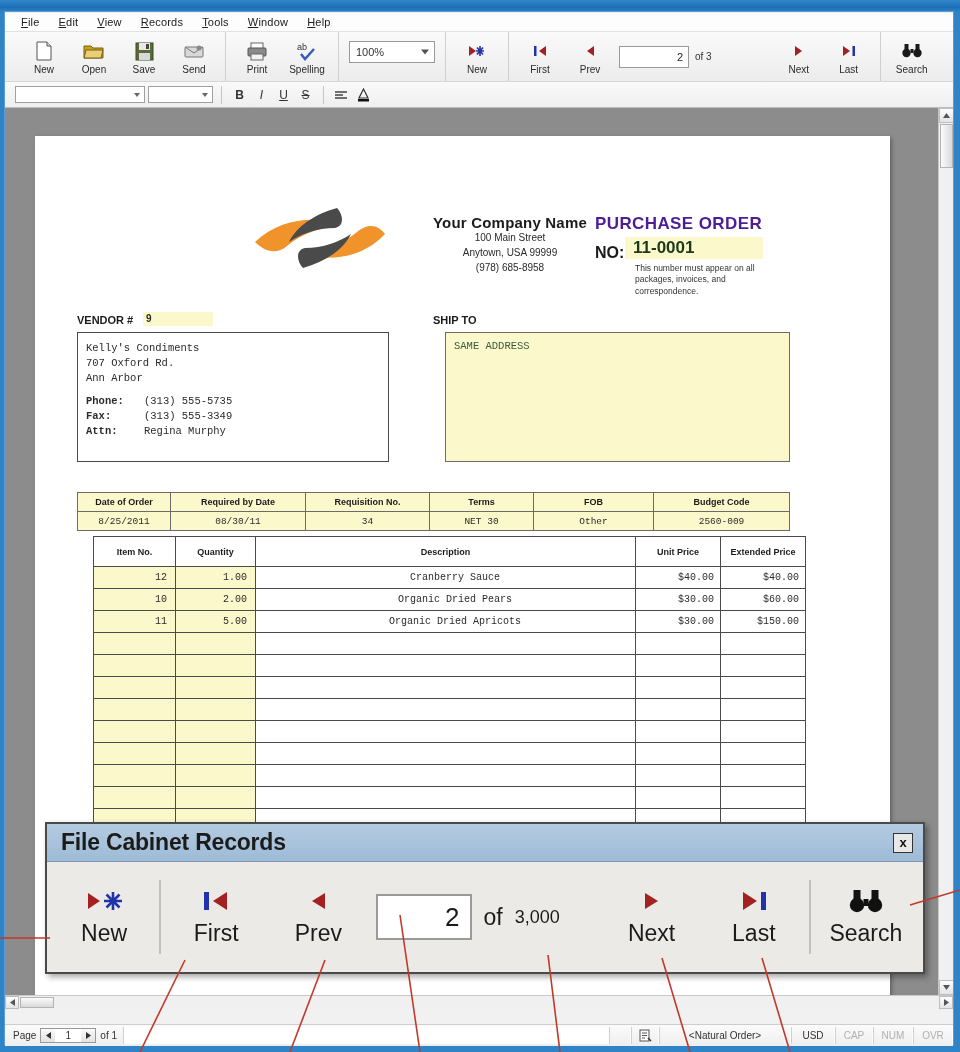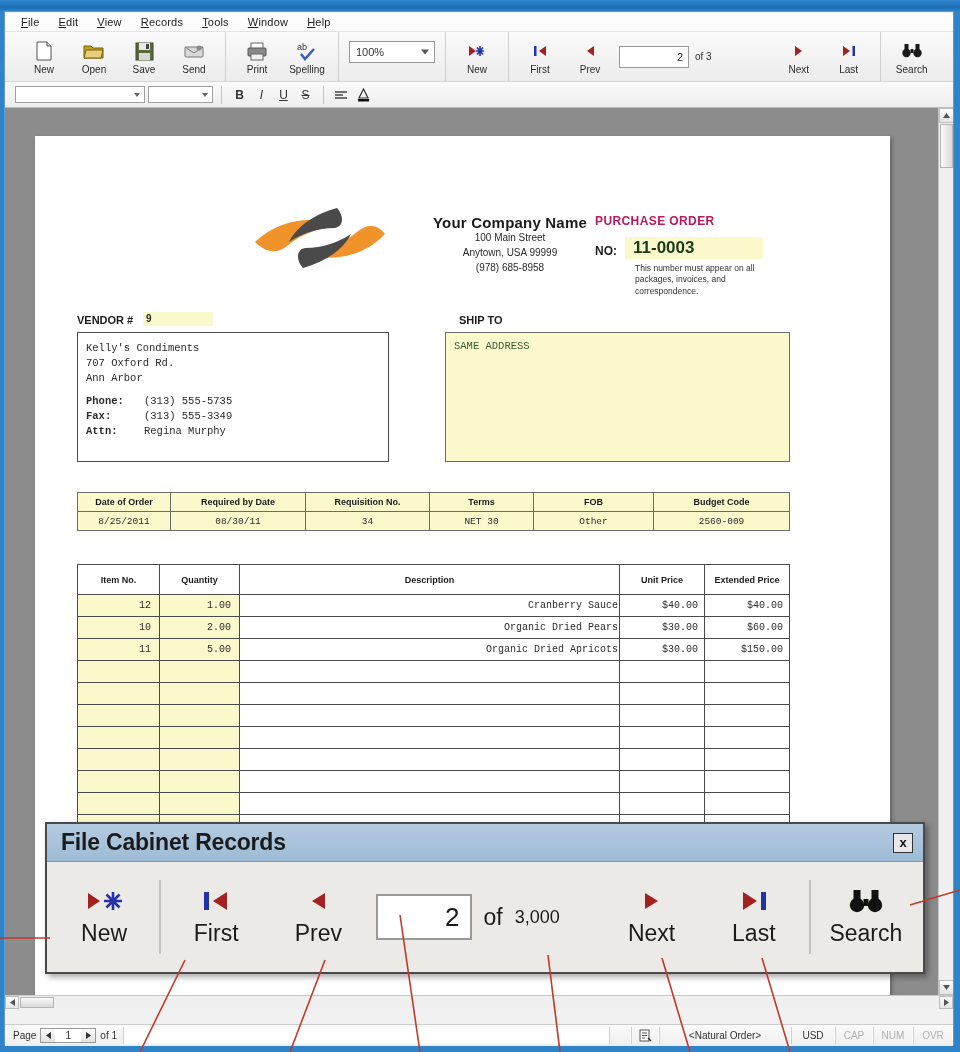"PURCHASE ORDER" .po-title { color: #be185d -> #4c1d95; font-size: 12px -> 17px }
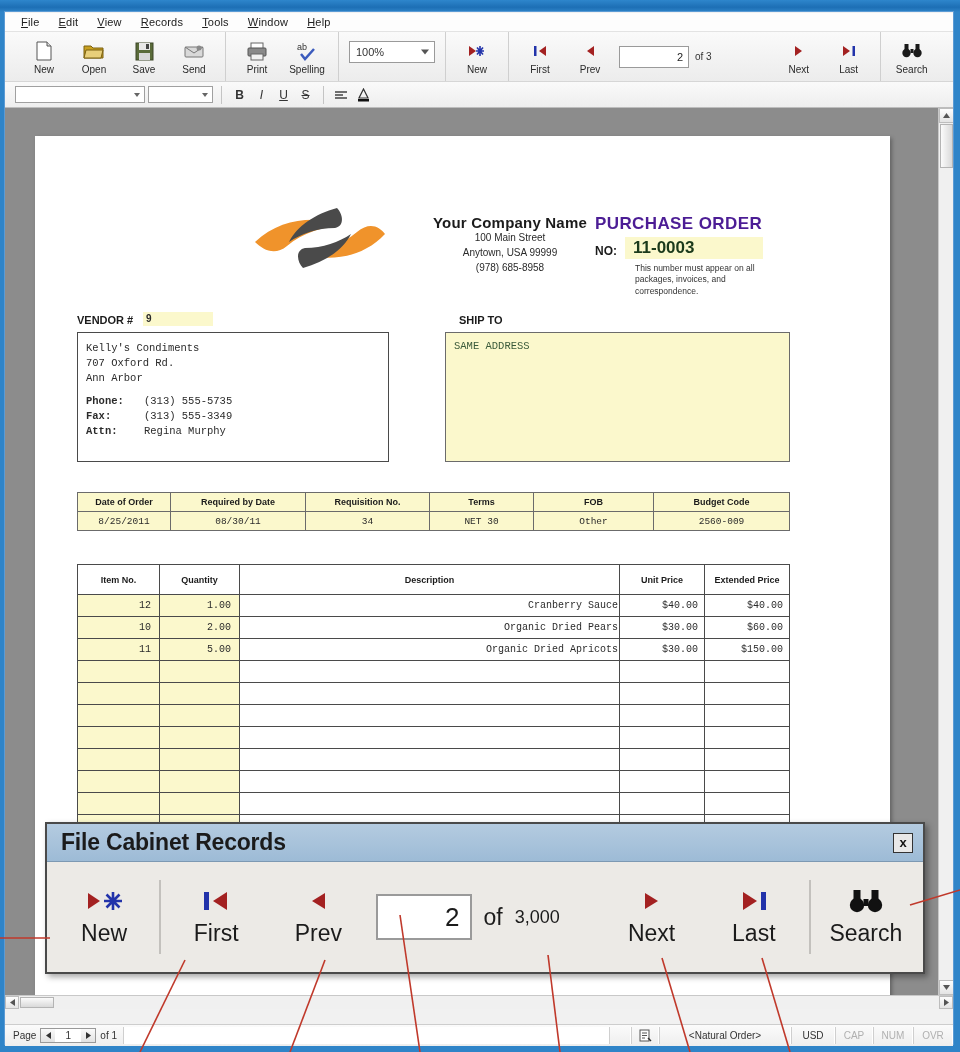"NO:" .po-no-lbl { font-size: 12px -> 16px }
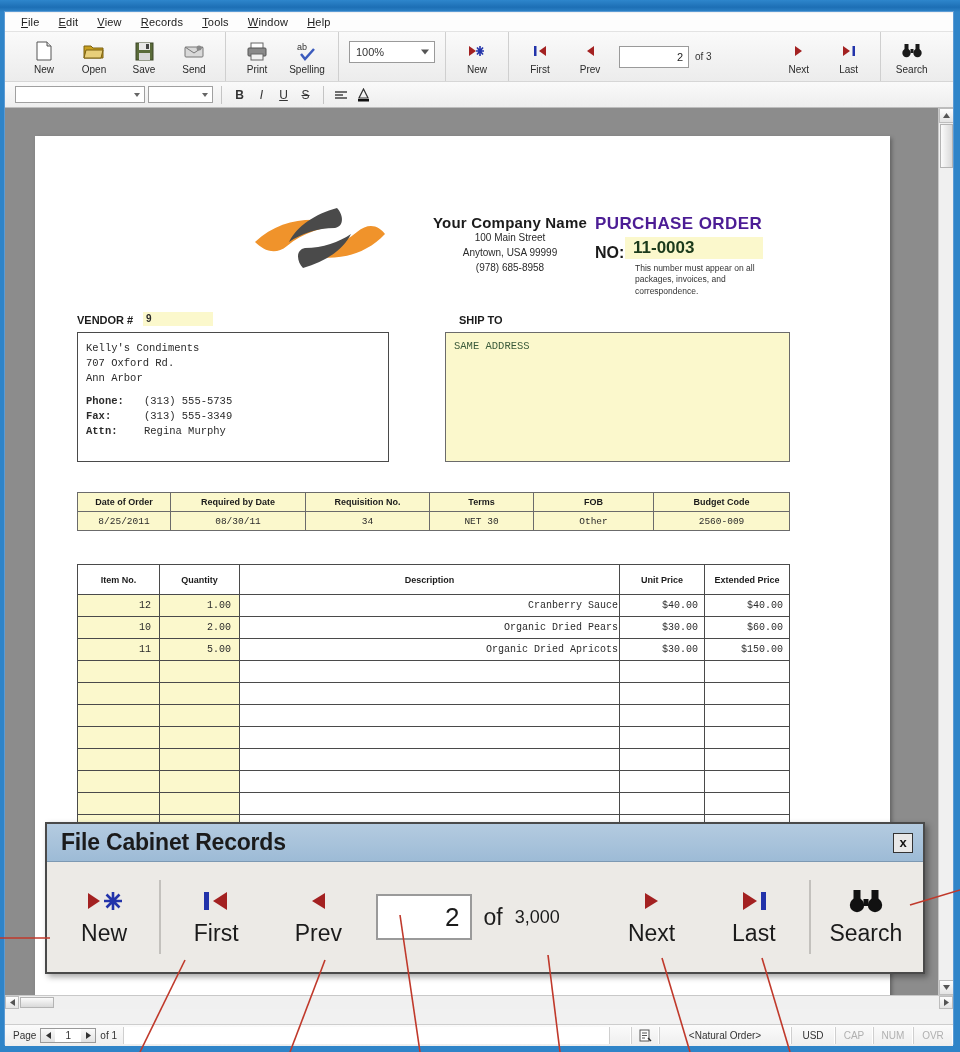"11-0003" div.po-no-val { text: 11-0003 -> 11-0001 }
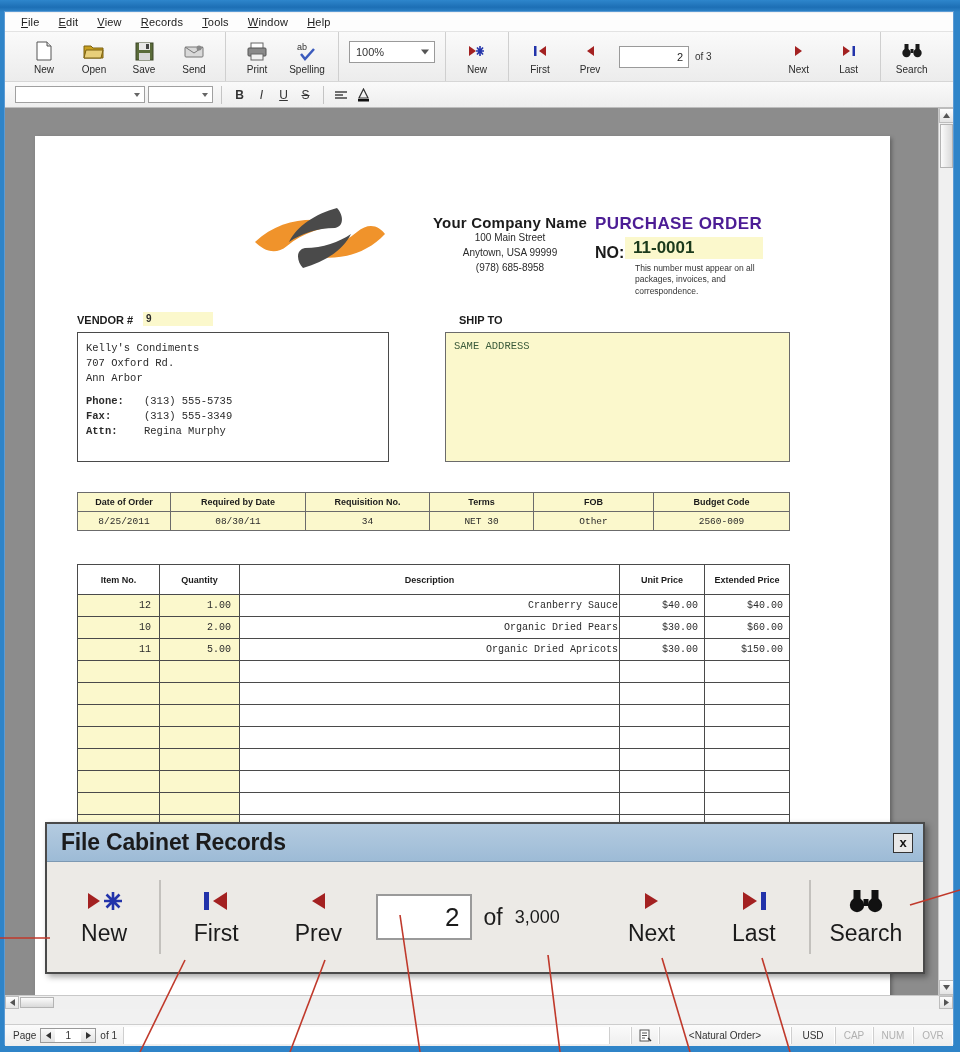"SHIP TO" .shipto-lbl { left: 424px -> 398px }
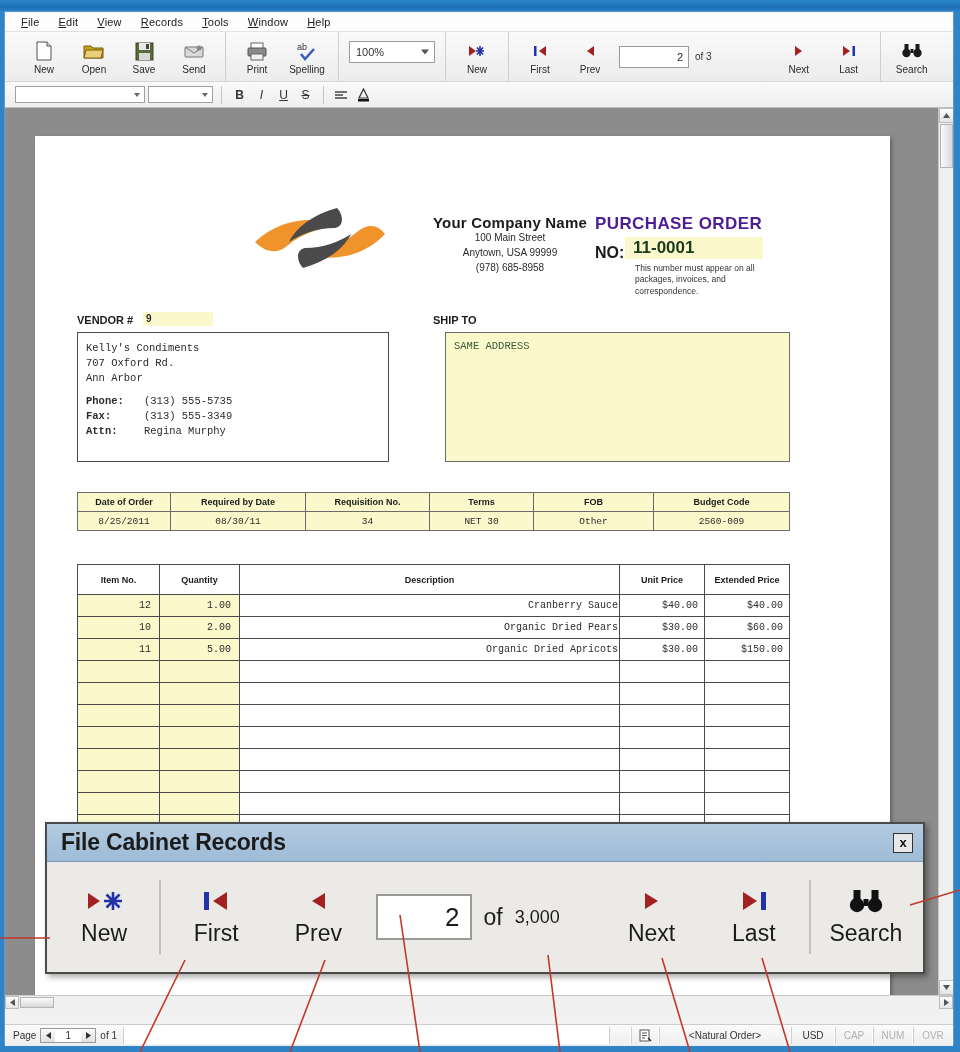"Item No." .li { left: 42px -> 58px; margin-top: 28px -> none }
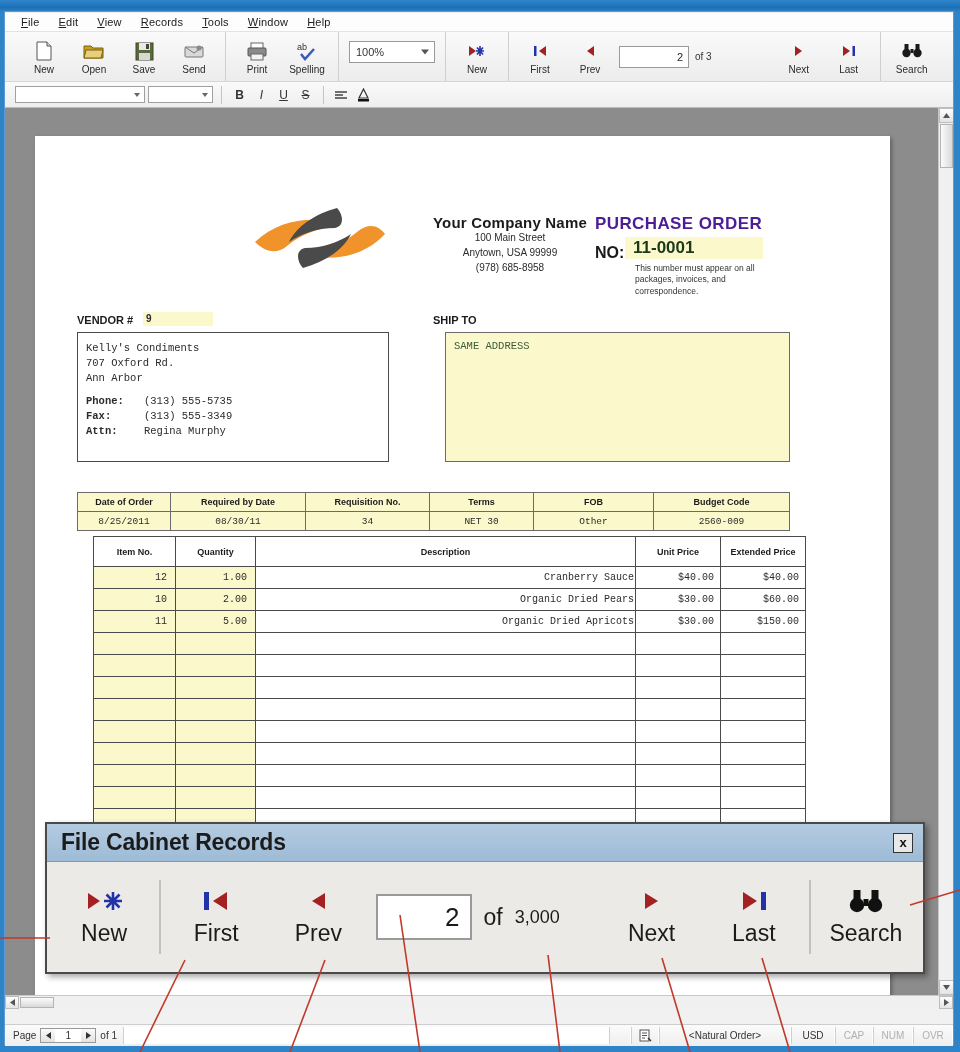"Cranberry Sauce" .li td.desc { text-align: right -> center }
